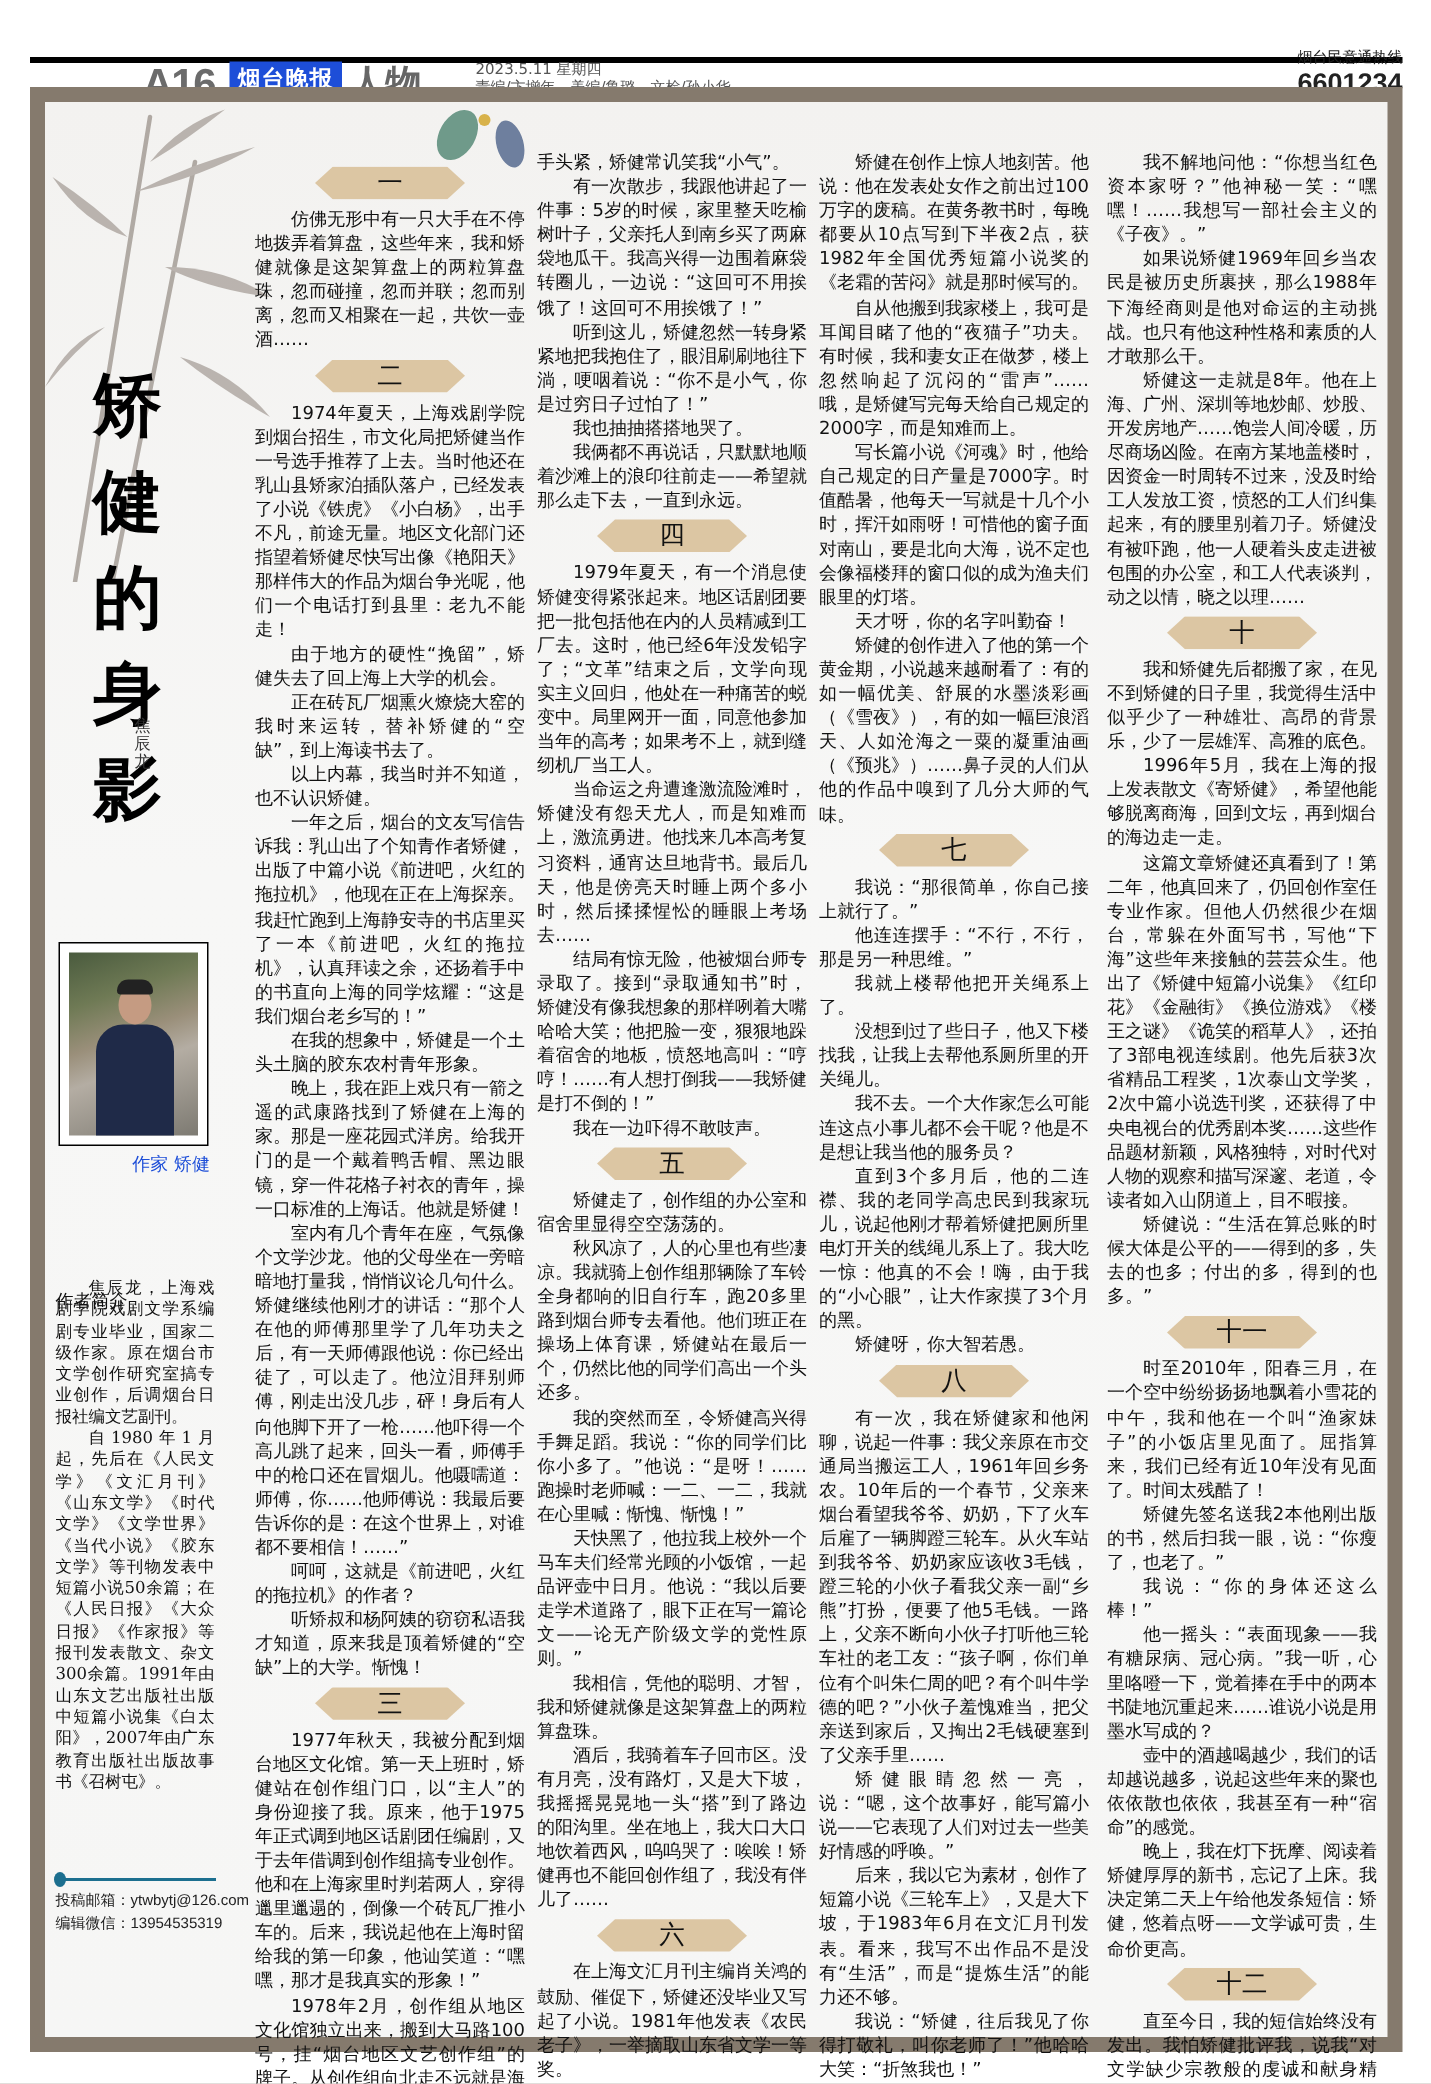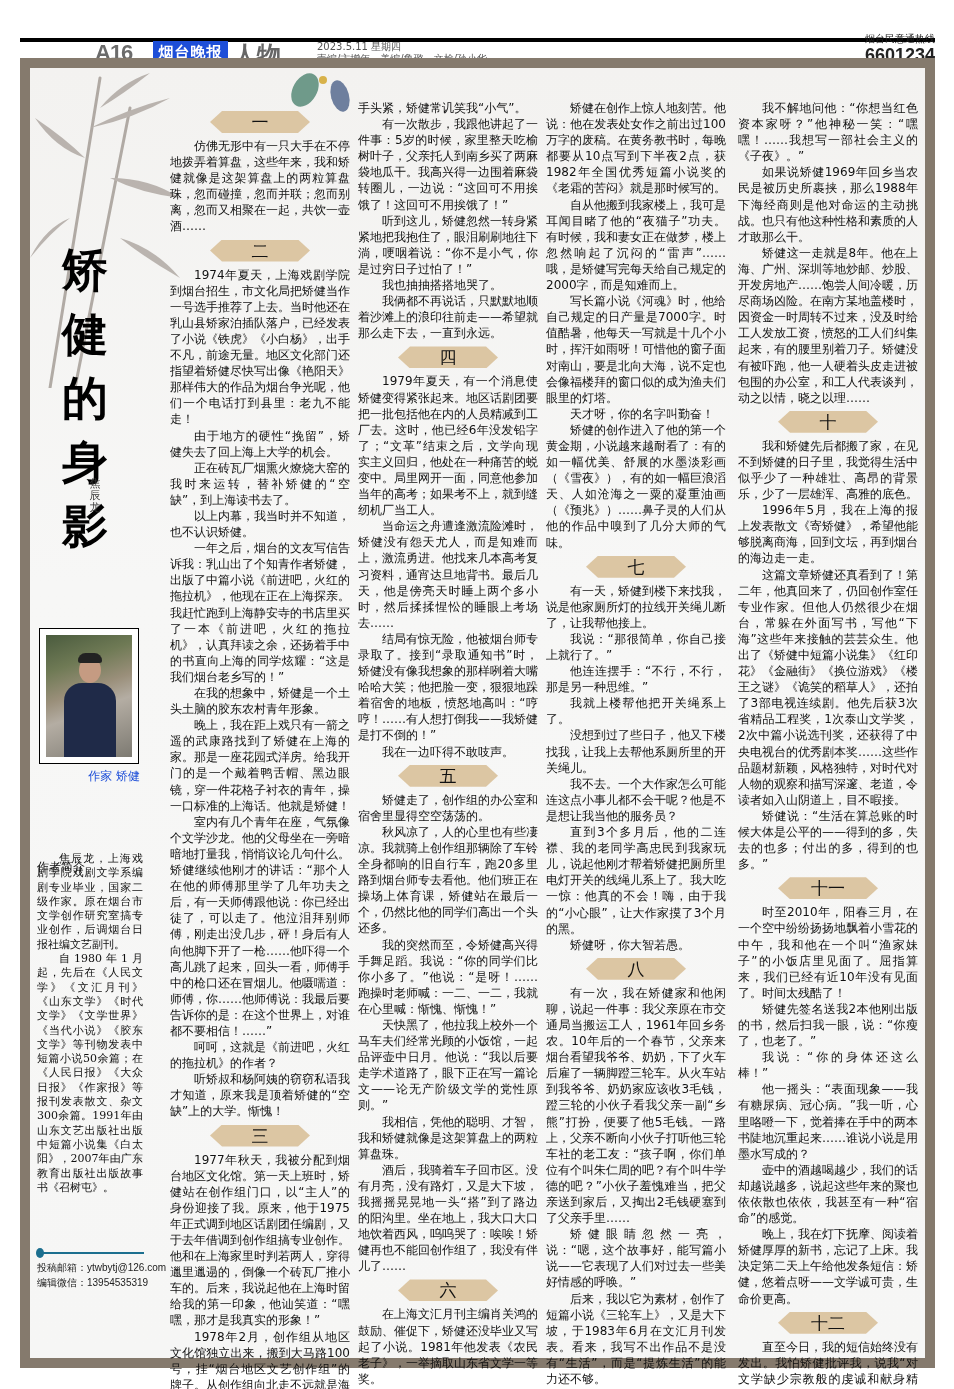"A16" .page-no { font-size: 22px -> 28px }
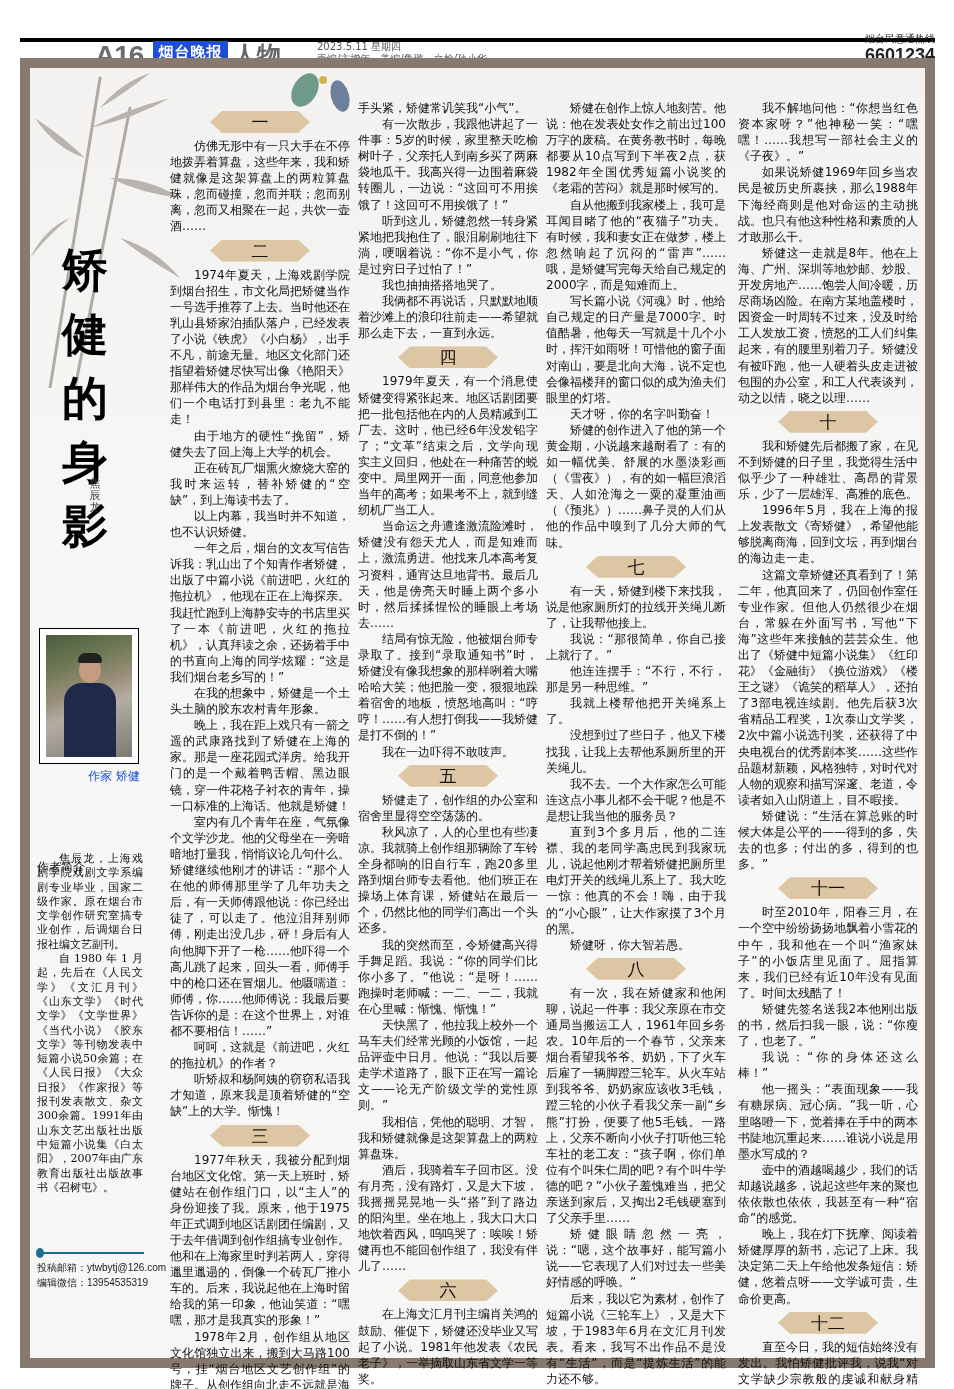"有一天，矫健到楼下来找我，说是他家厕所灯的拉线开关绳儿断了，让我帮他接上。" p { html: <p>有一天，矫健到楼下来找我，说是他家厕所灯的拉线开关绳儿断了，让我帮他接上。</p> -> none }
